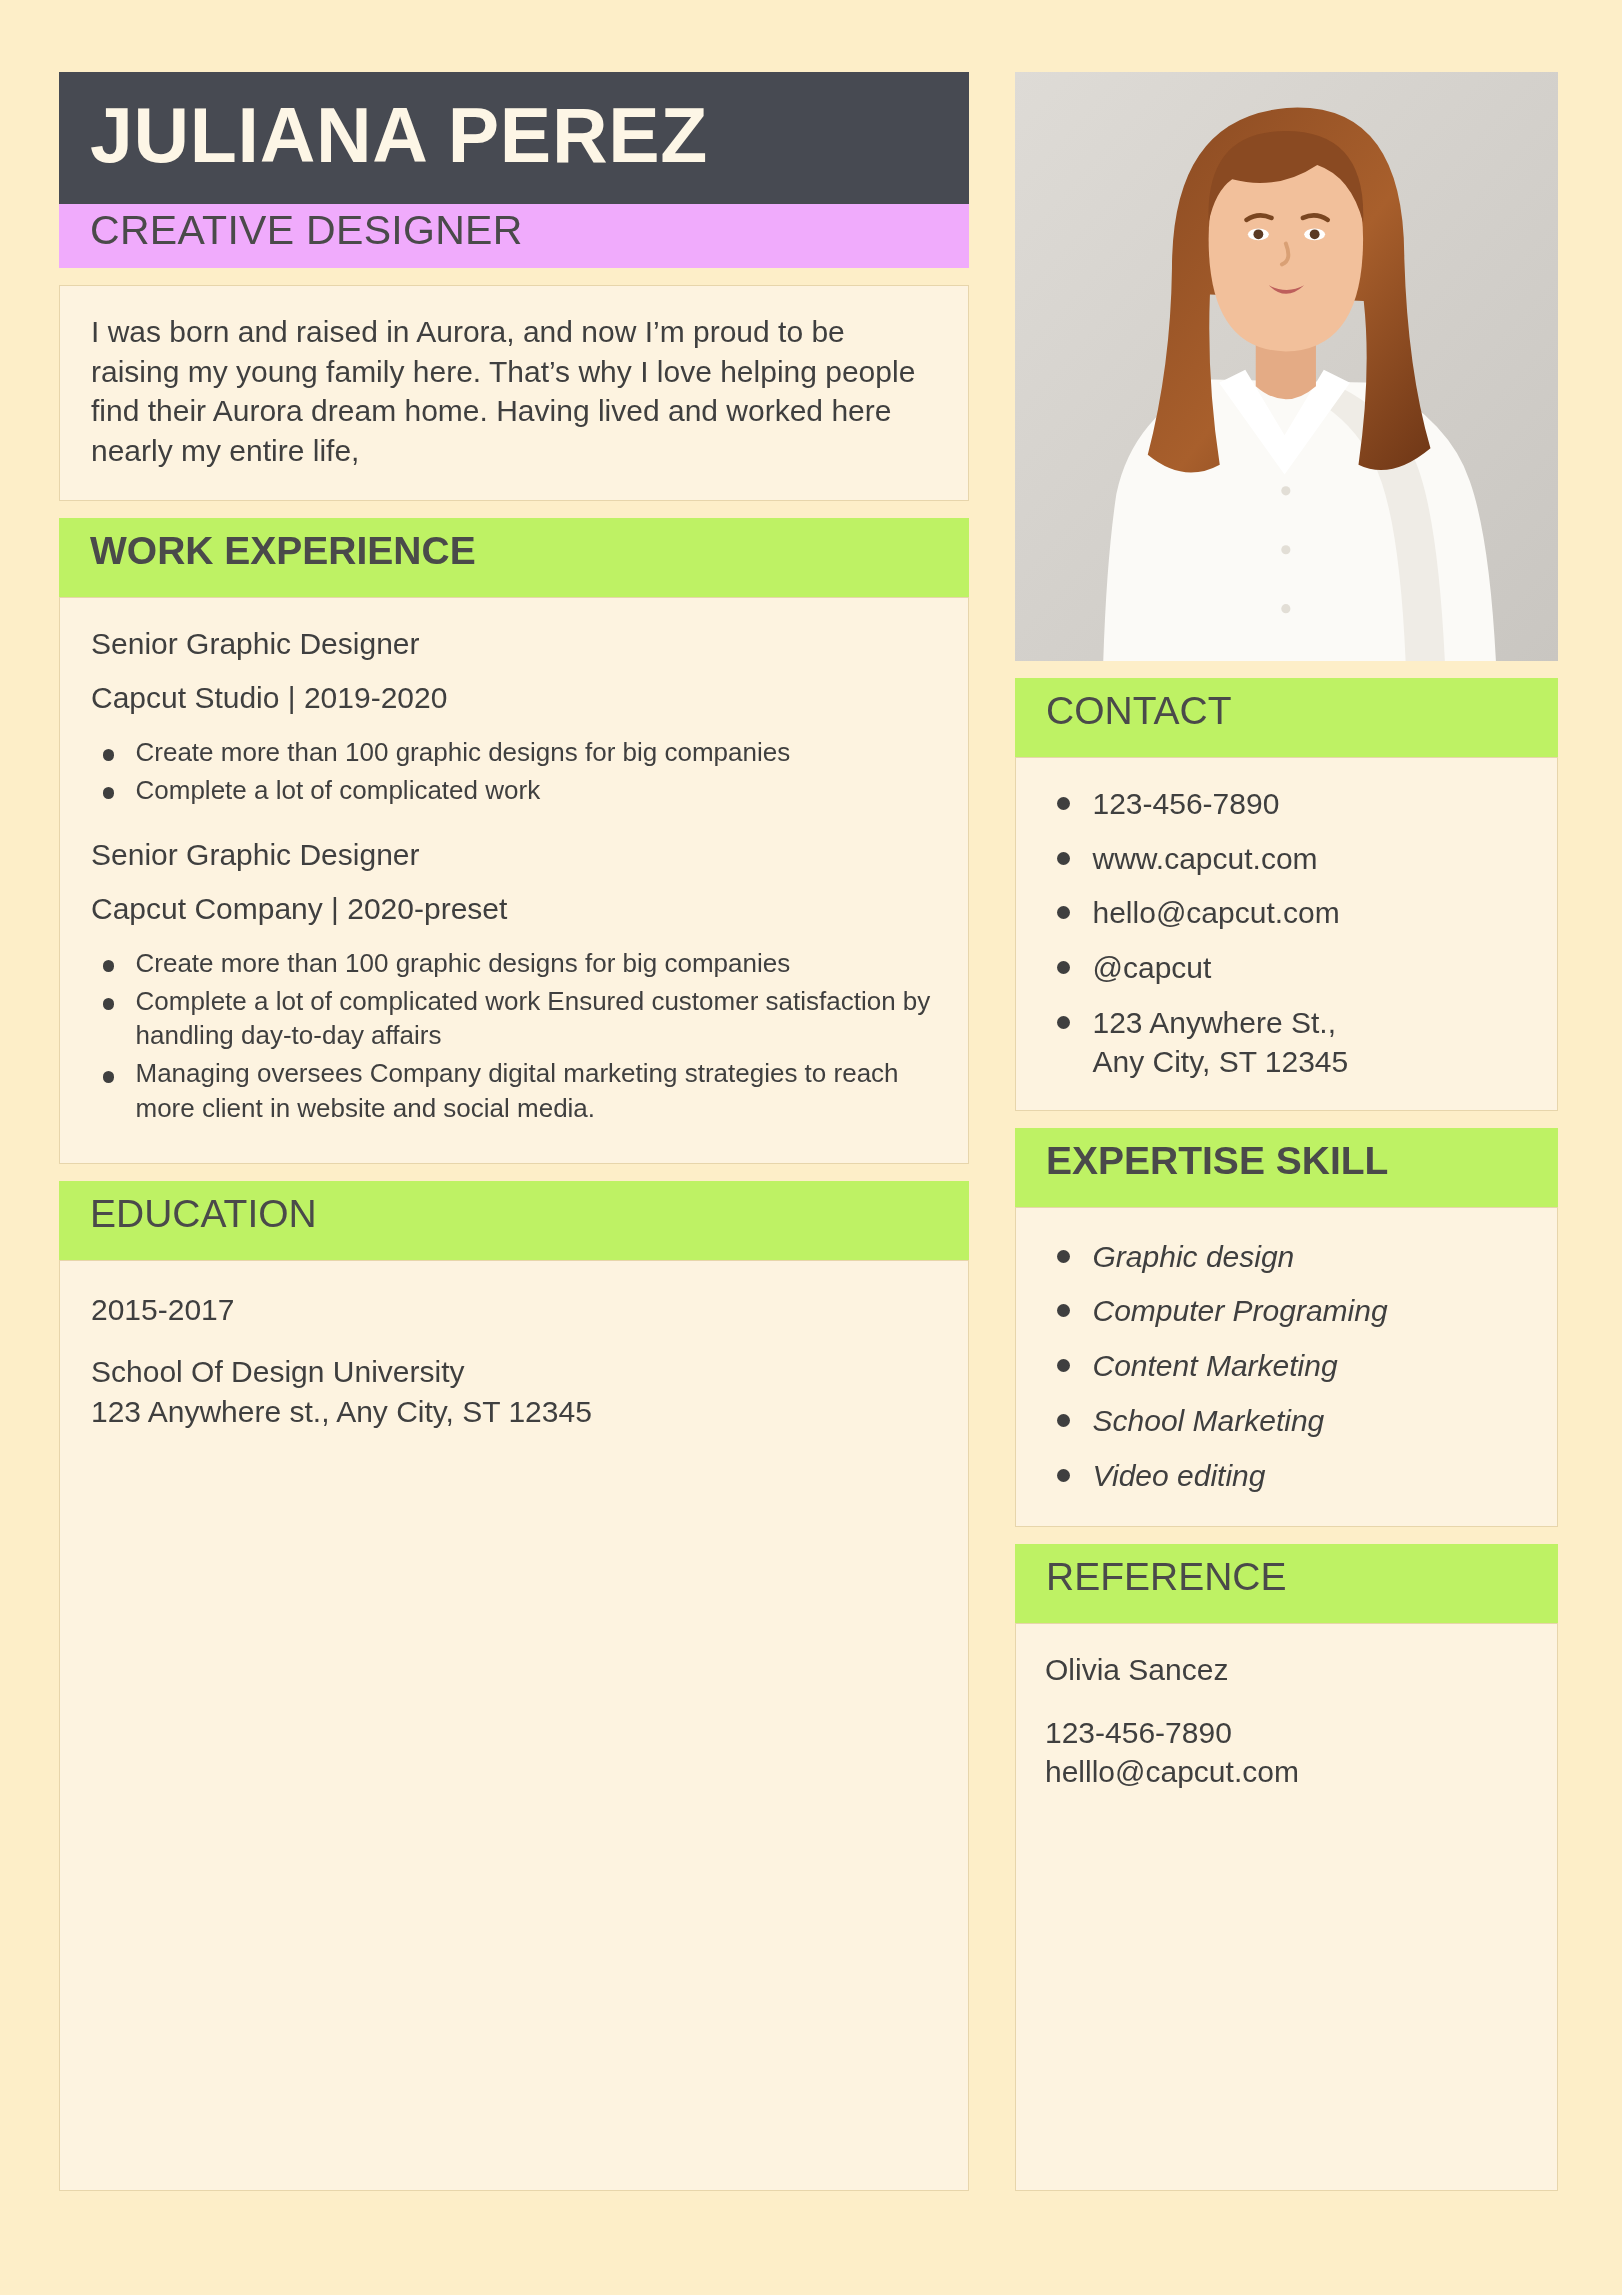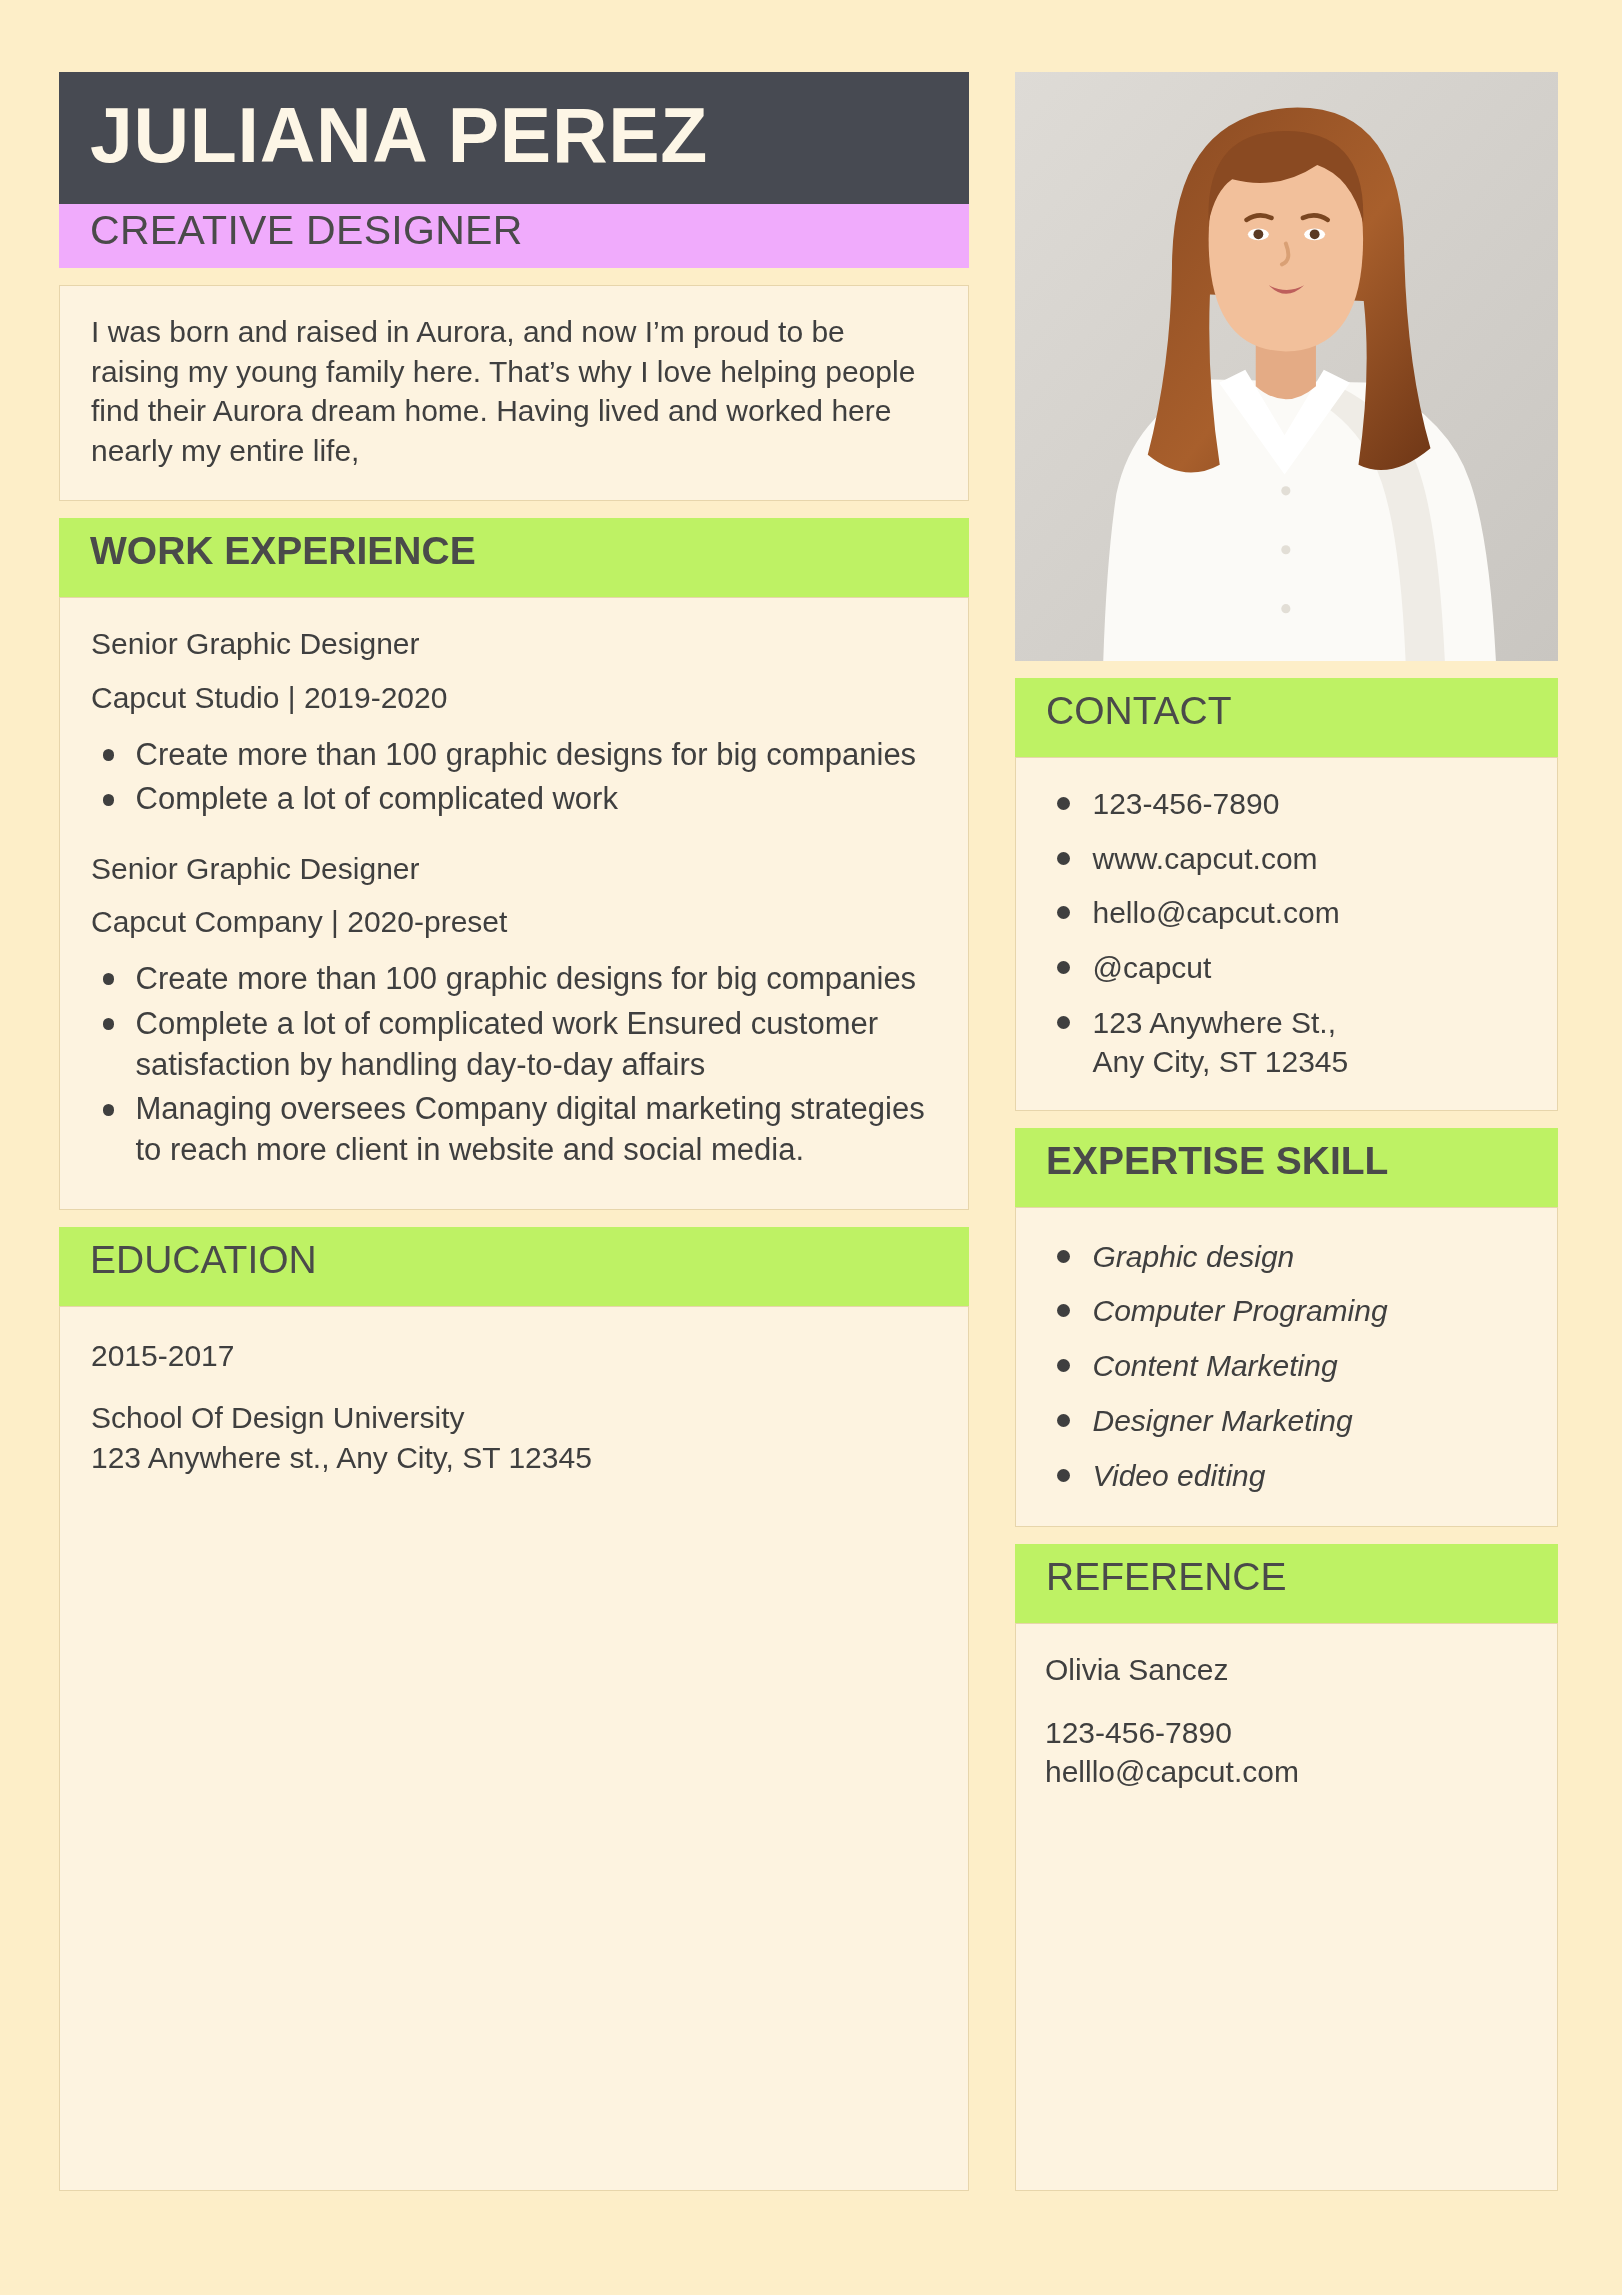"Create more than 100 graphic" ul.bullets li { font-size: 31px -> 26px }
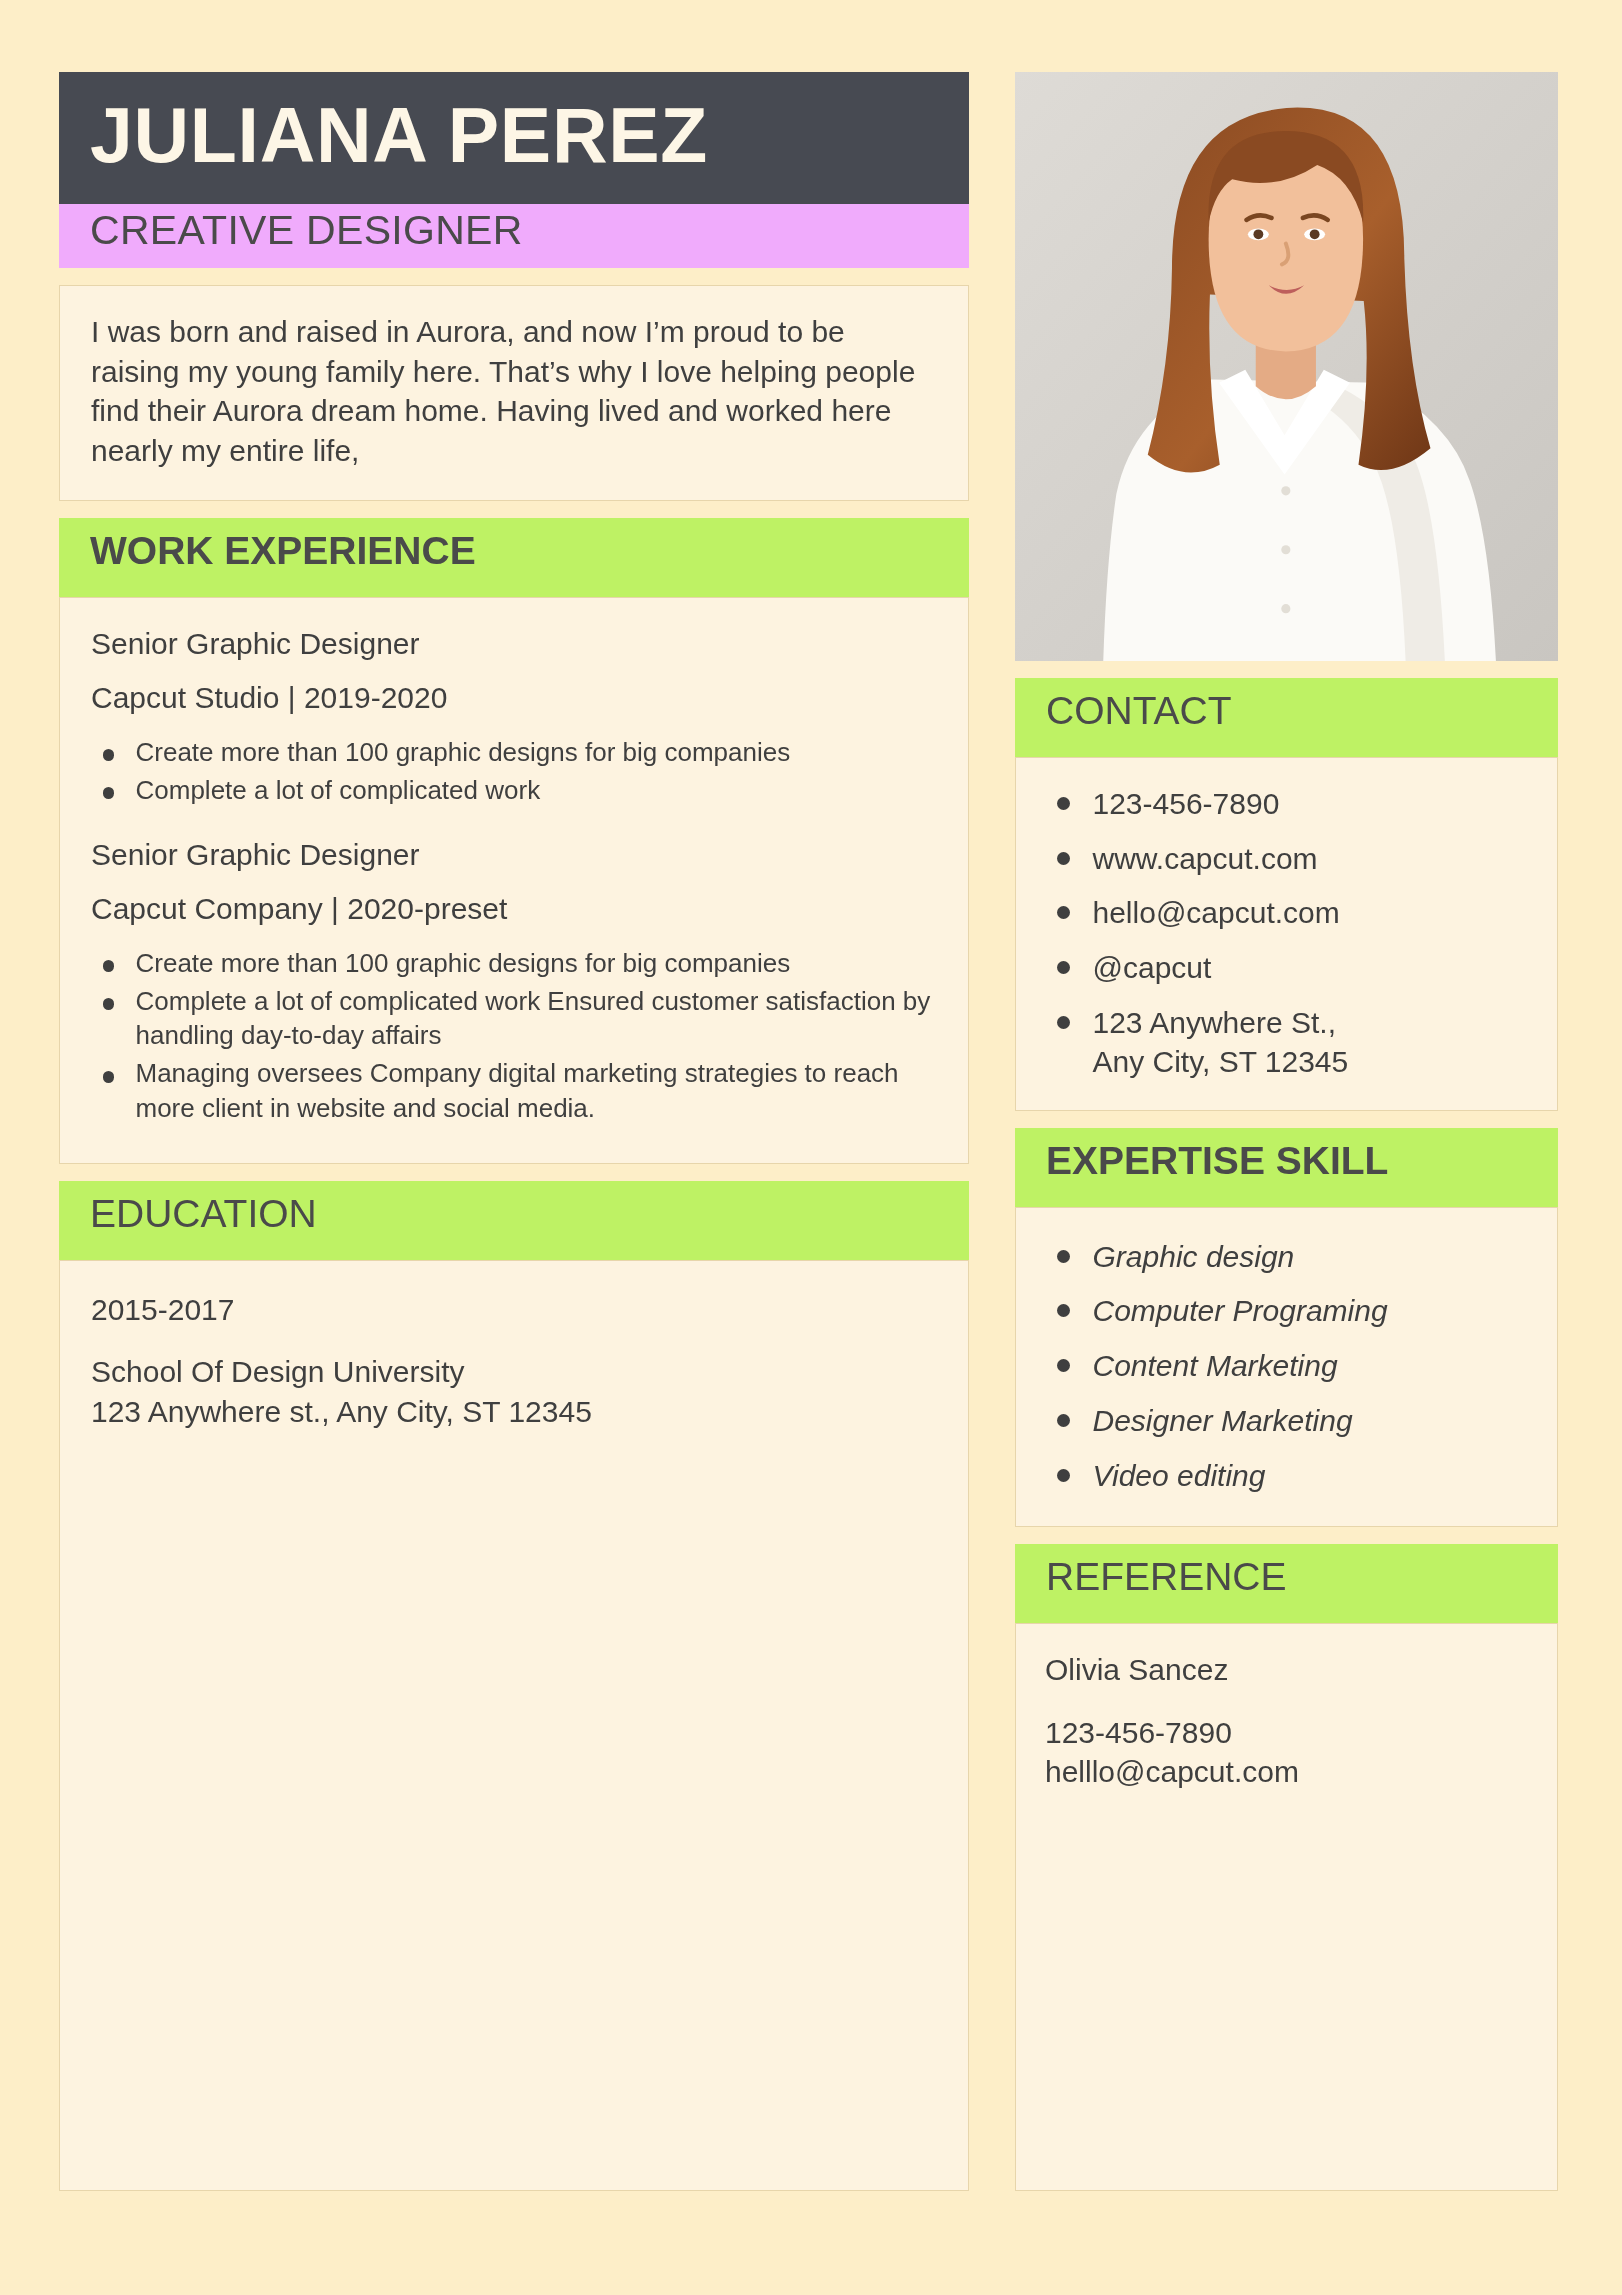"Designer Marketing" li { text: Designer -> School }
